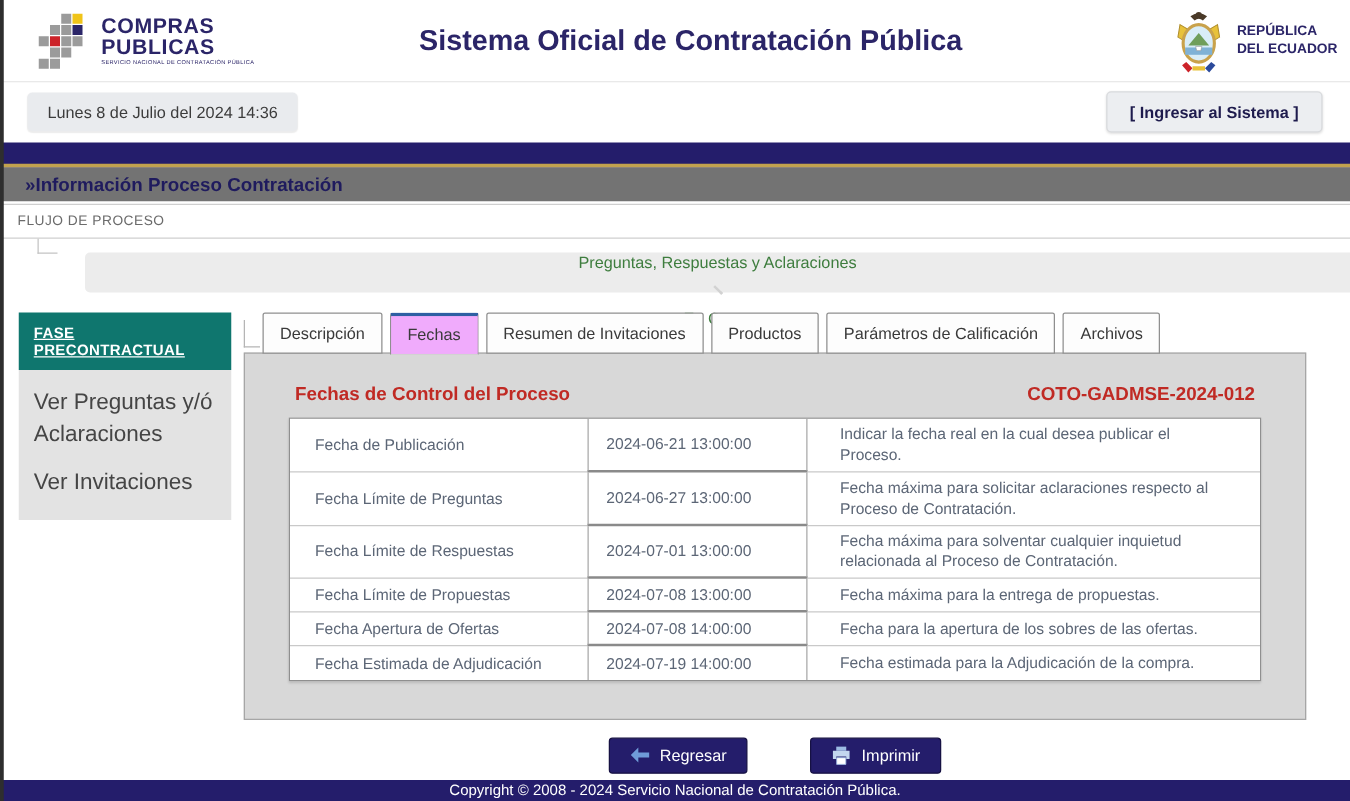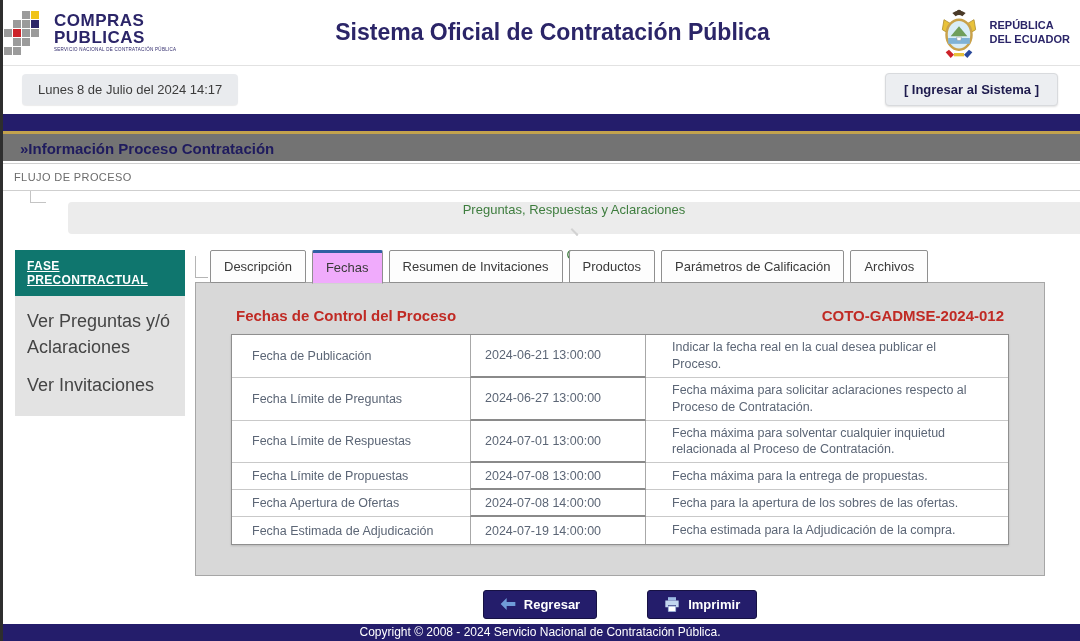"COMPRAS" .top-header { padding: 0 4px -> 0 31px }
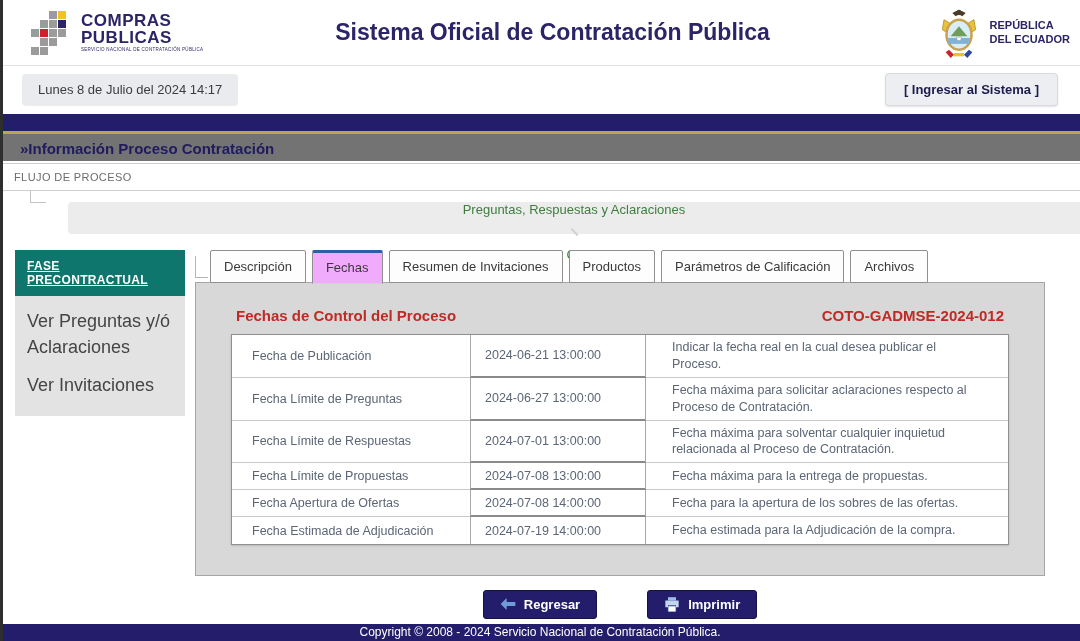"Lunes 8 de Julio del" div.date-chip { text: 14:17 -> 14:36 }
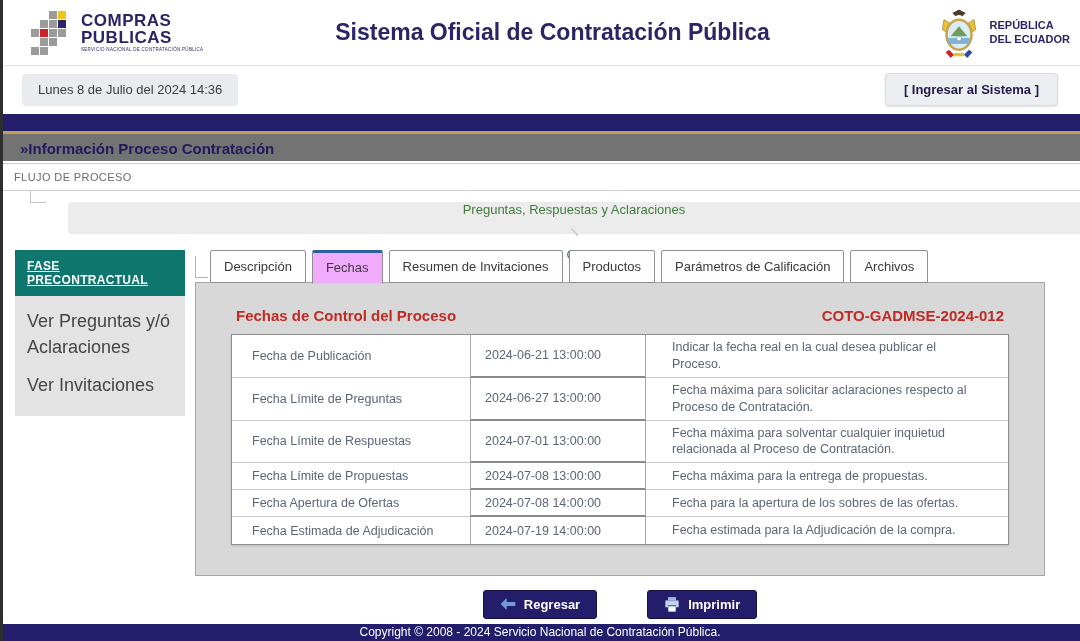"Regresar" .act-btn { font-weight: bold -> normal }
